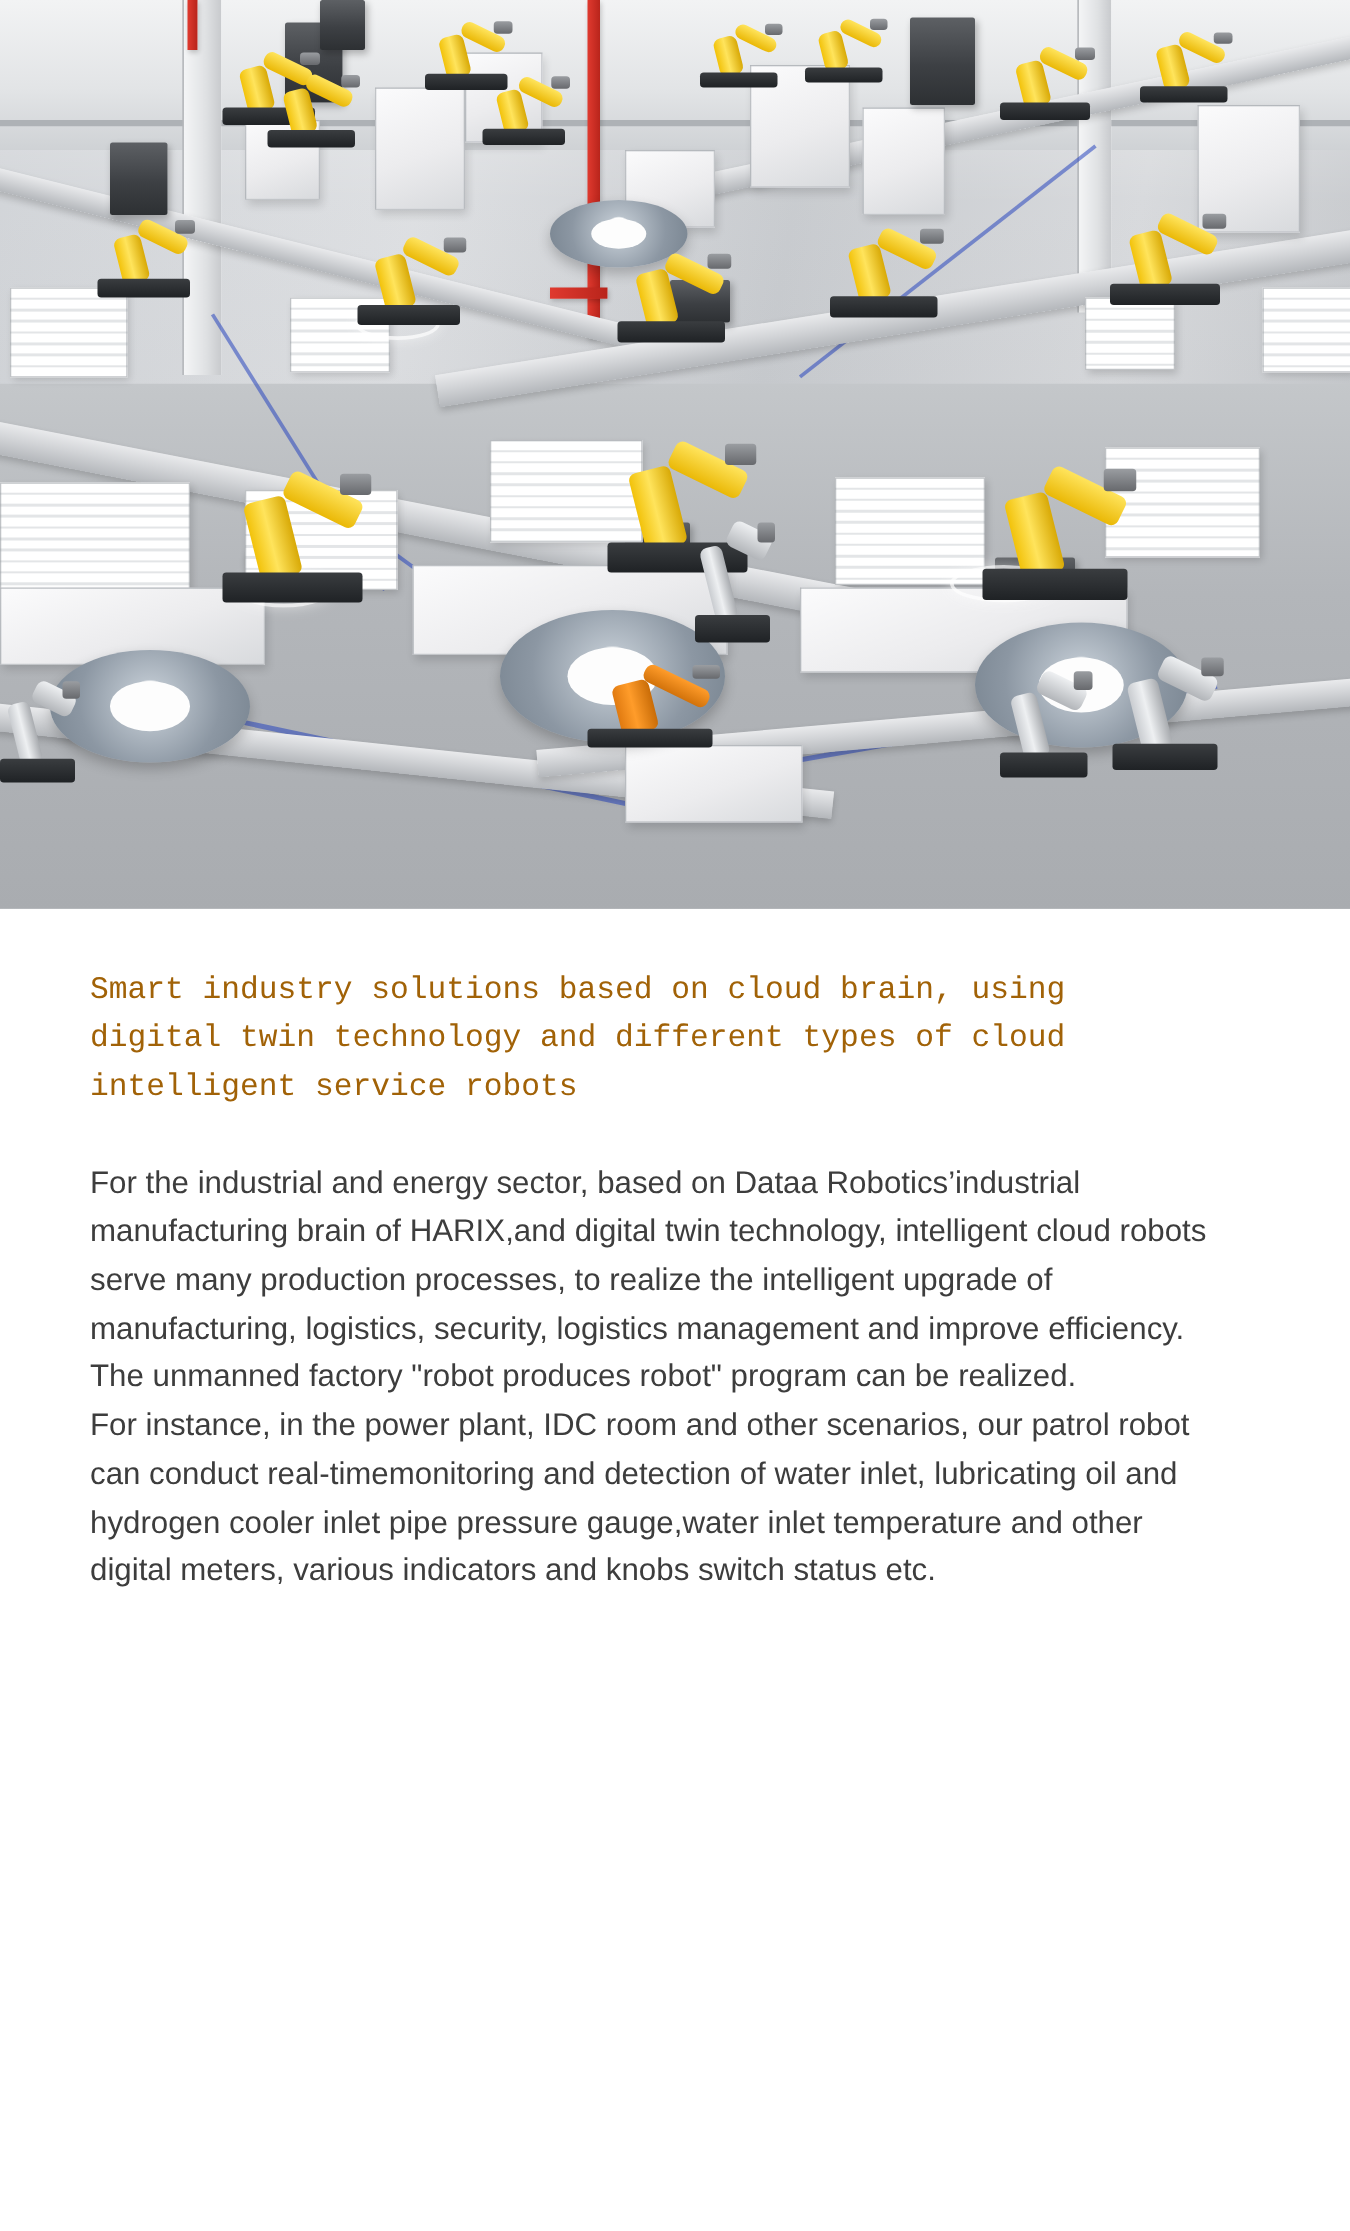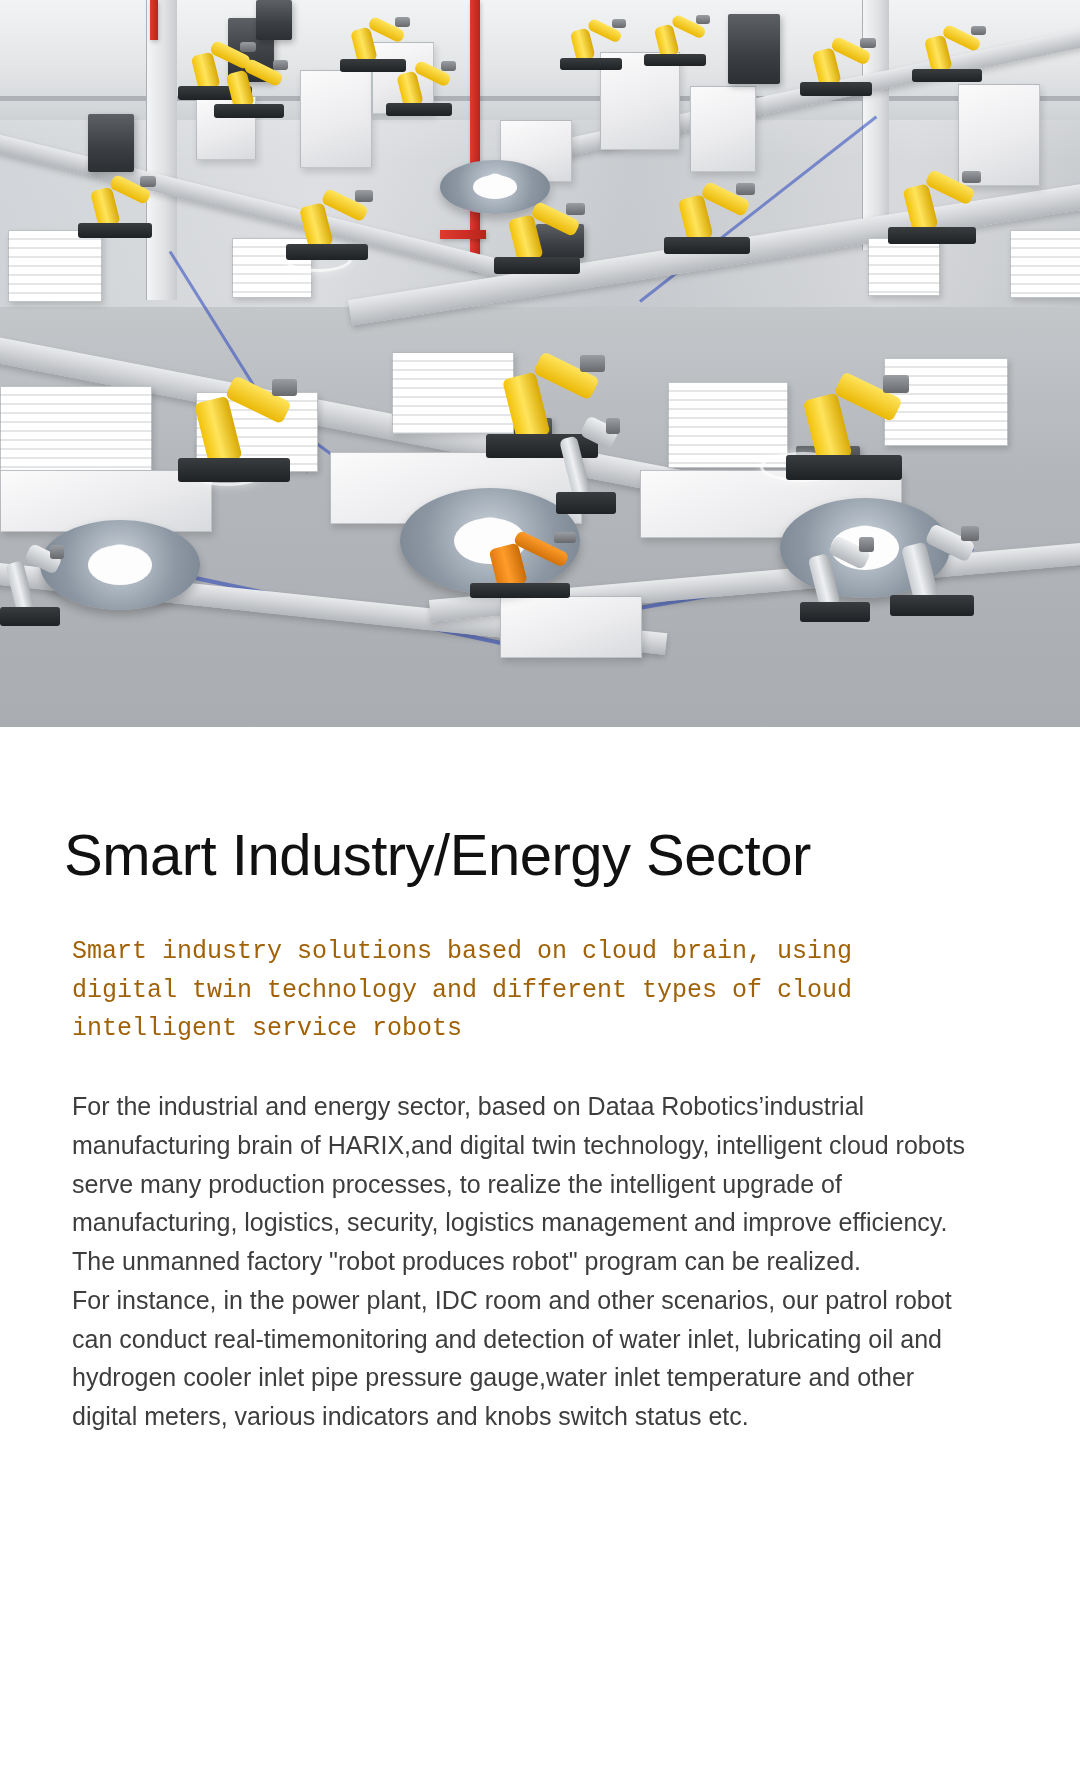"Smart Industry/Energy Sector" h1.title { html: <h1>Smart Industry/Energy Sector</h1> -> none }
